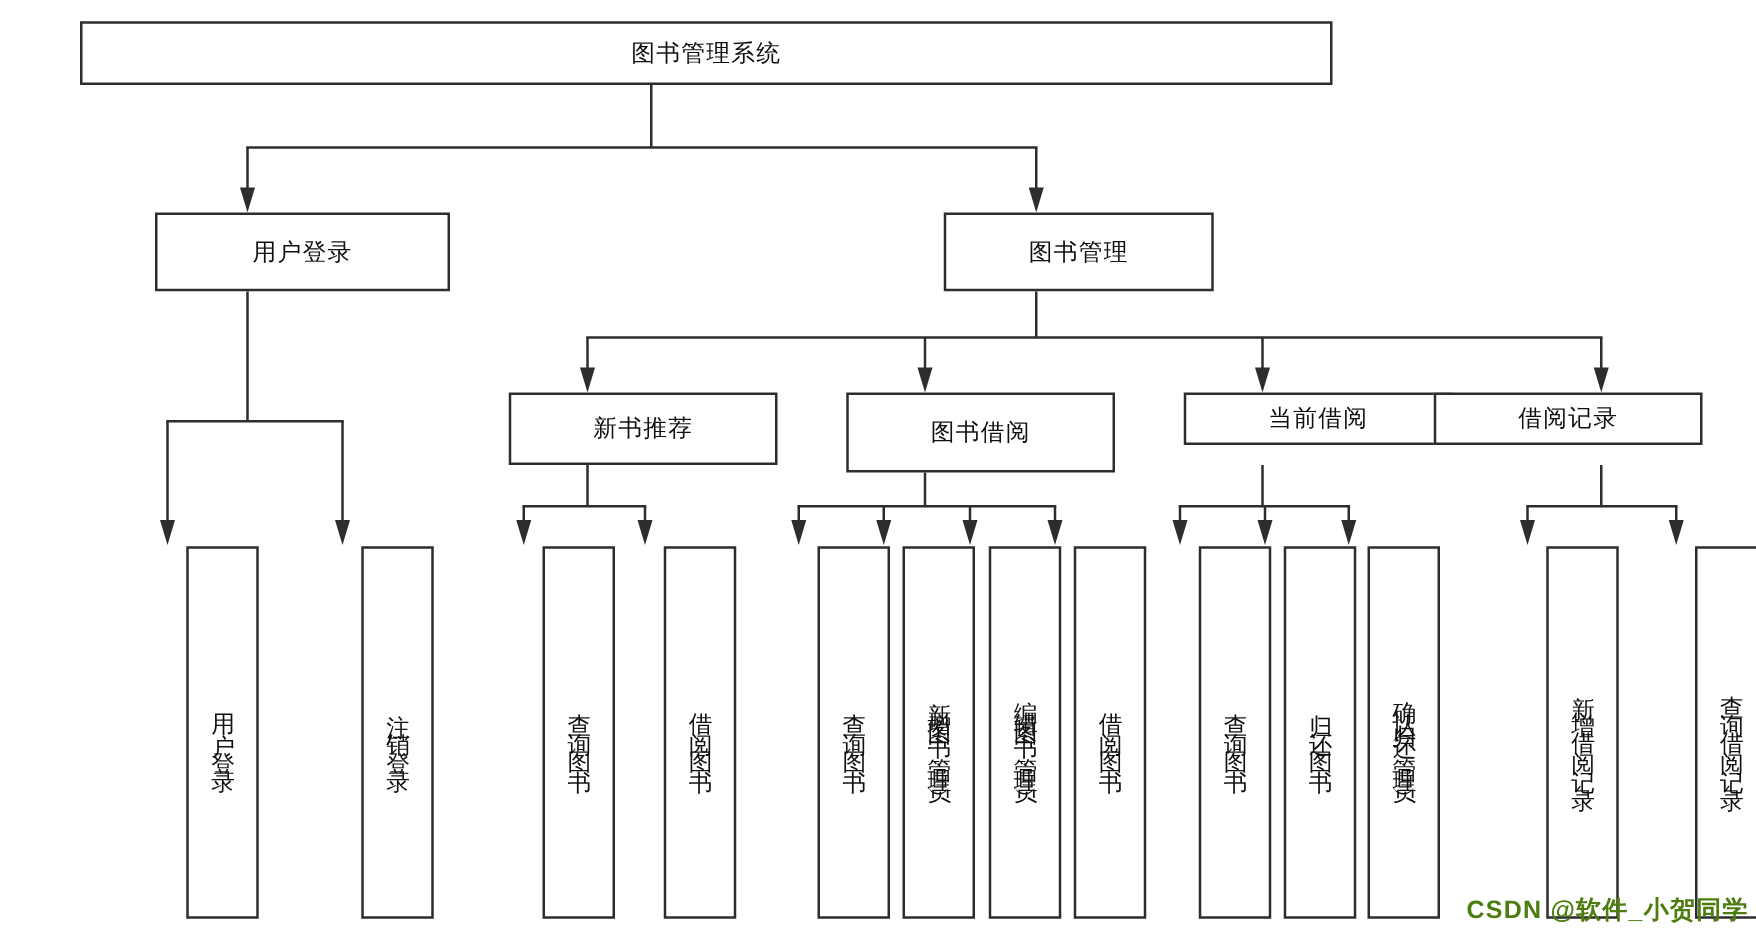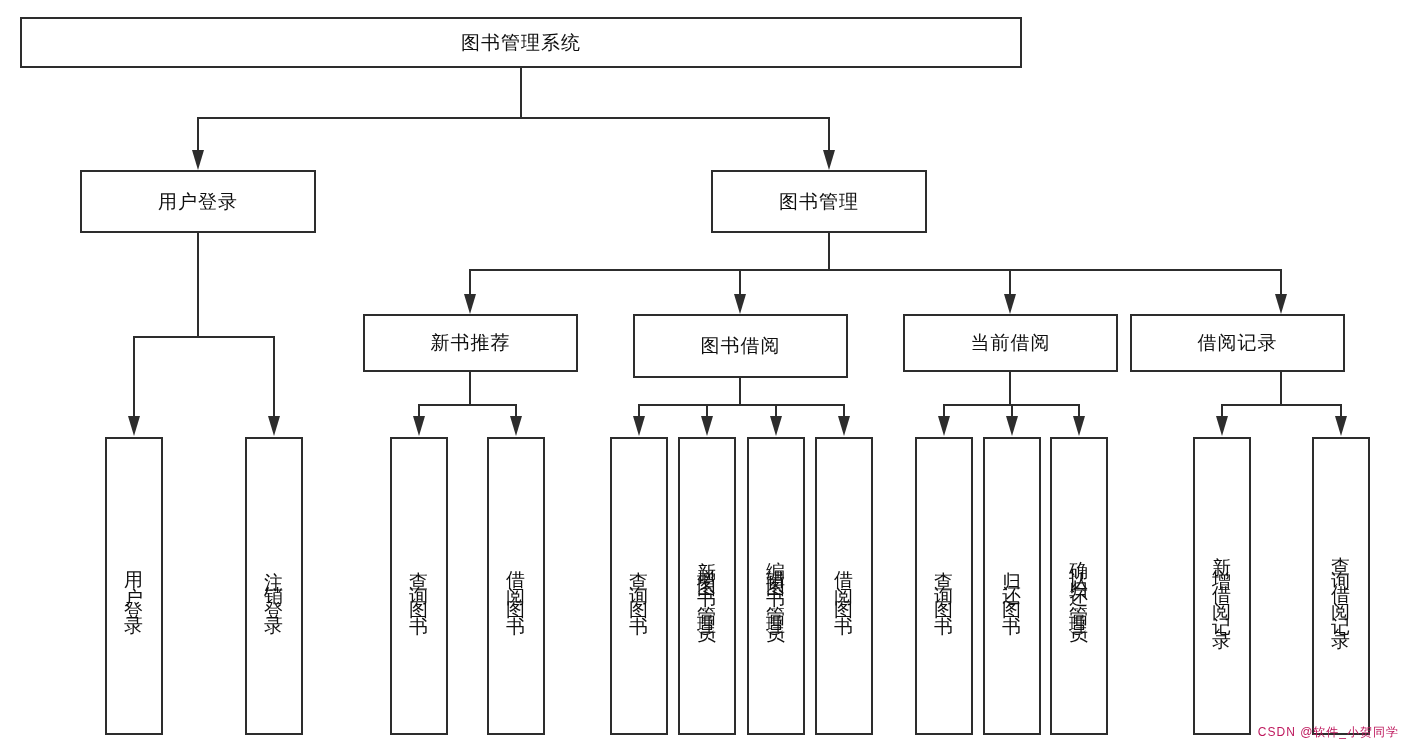"图书管理系统" .node { margin-left: none -> 44px }
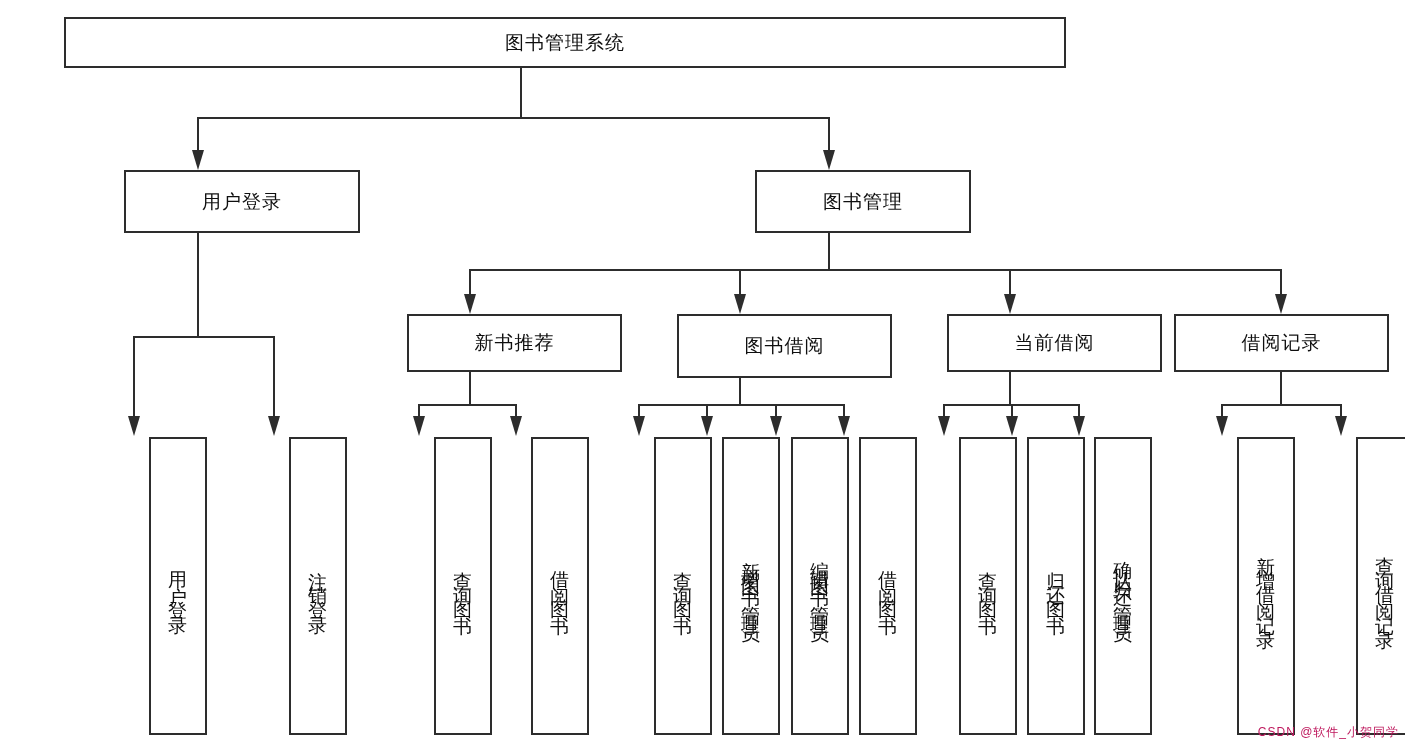"当前借阅" div.node { height: 58px -> 42px }
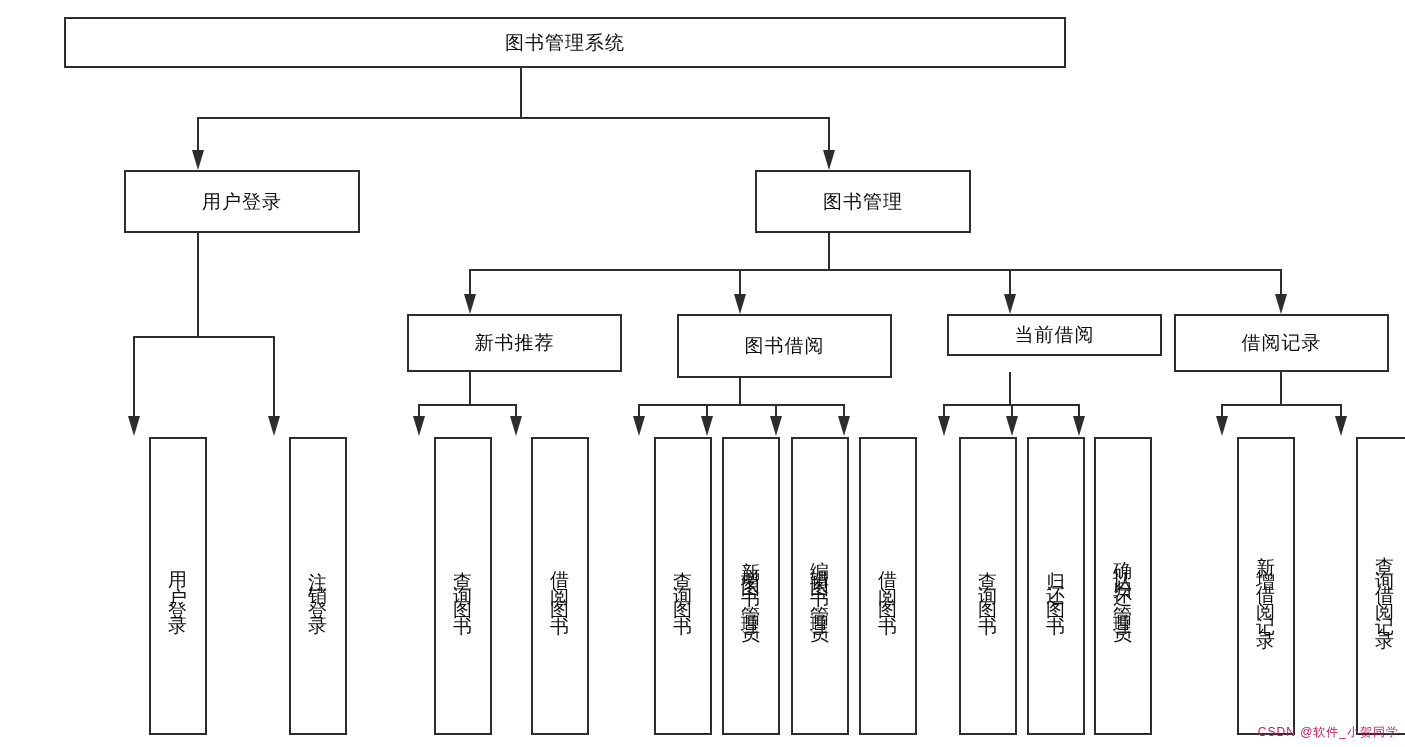"借阅记录" div.node { height: 58px -> 42px; left: 1130px -> 1103px }
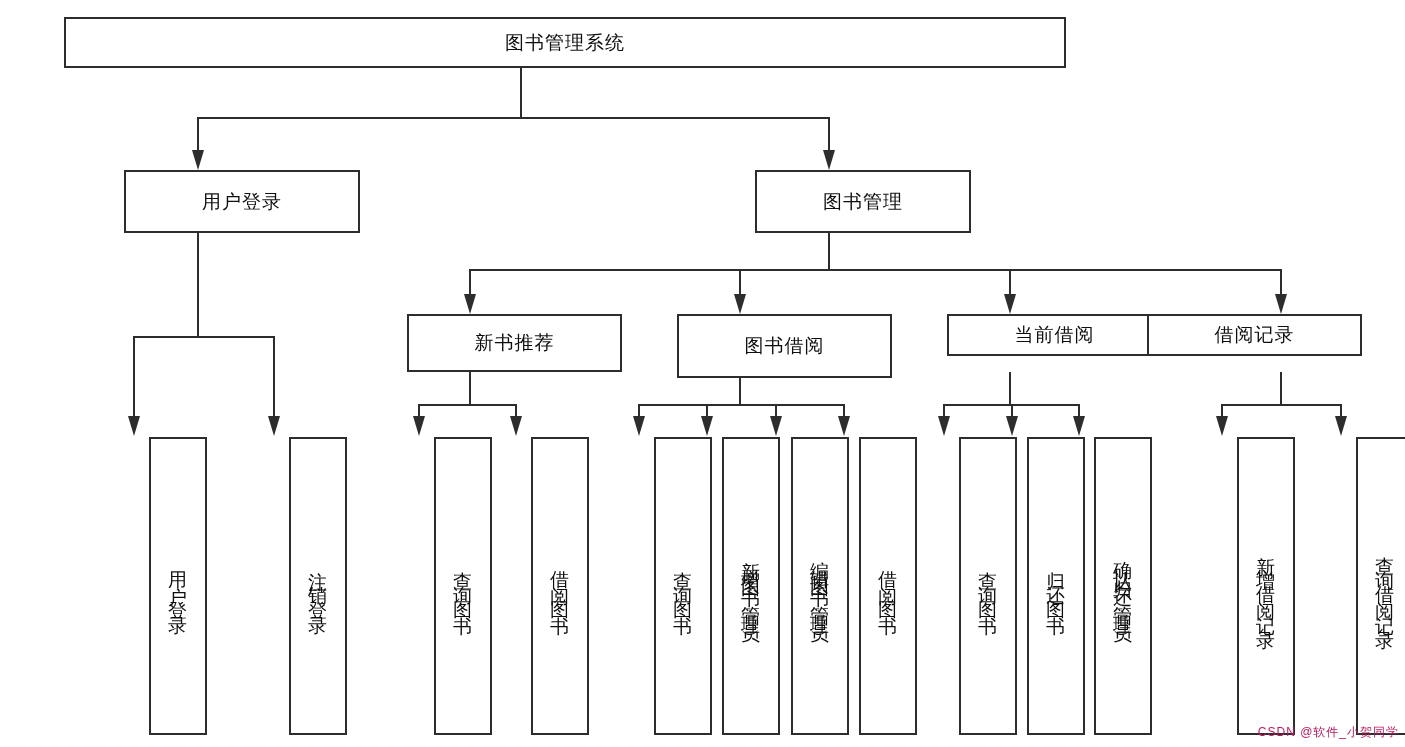"CSDN @软件_小贺同学" .watermark { color: #be185d -> #4d7c0f; font-size: 12px -> 20px; font-weight: none -> bold }
